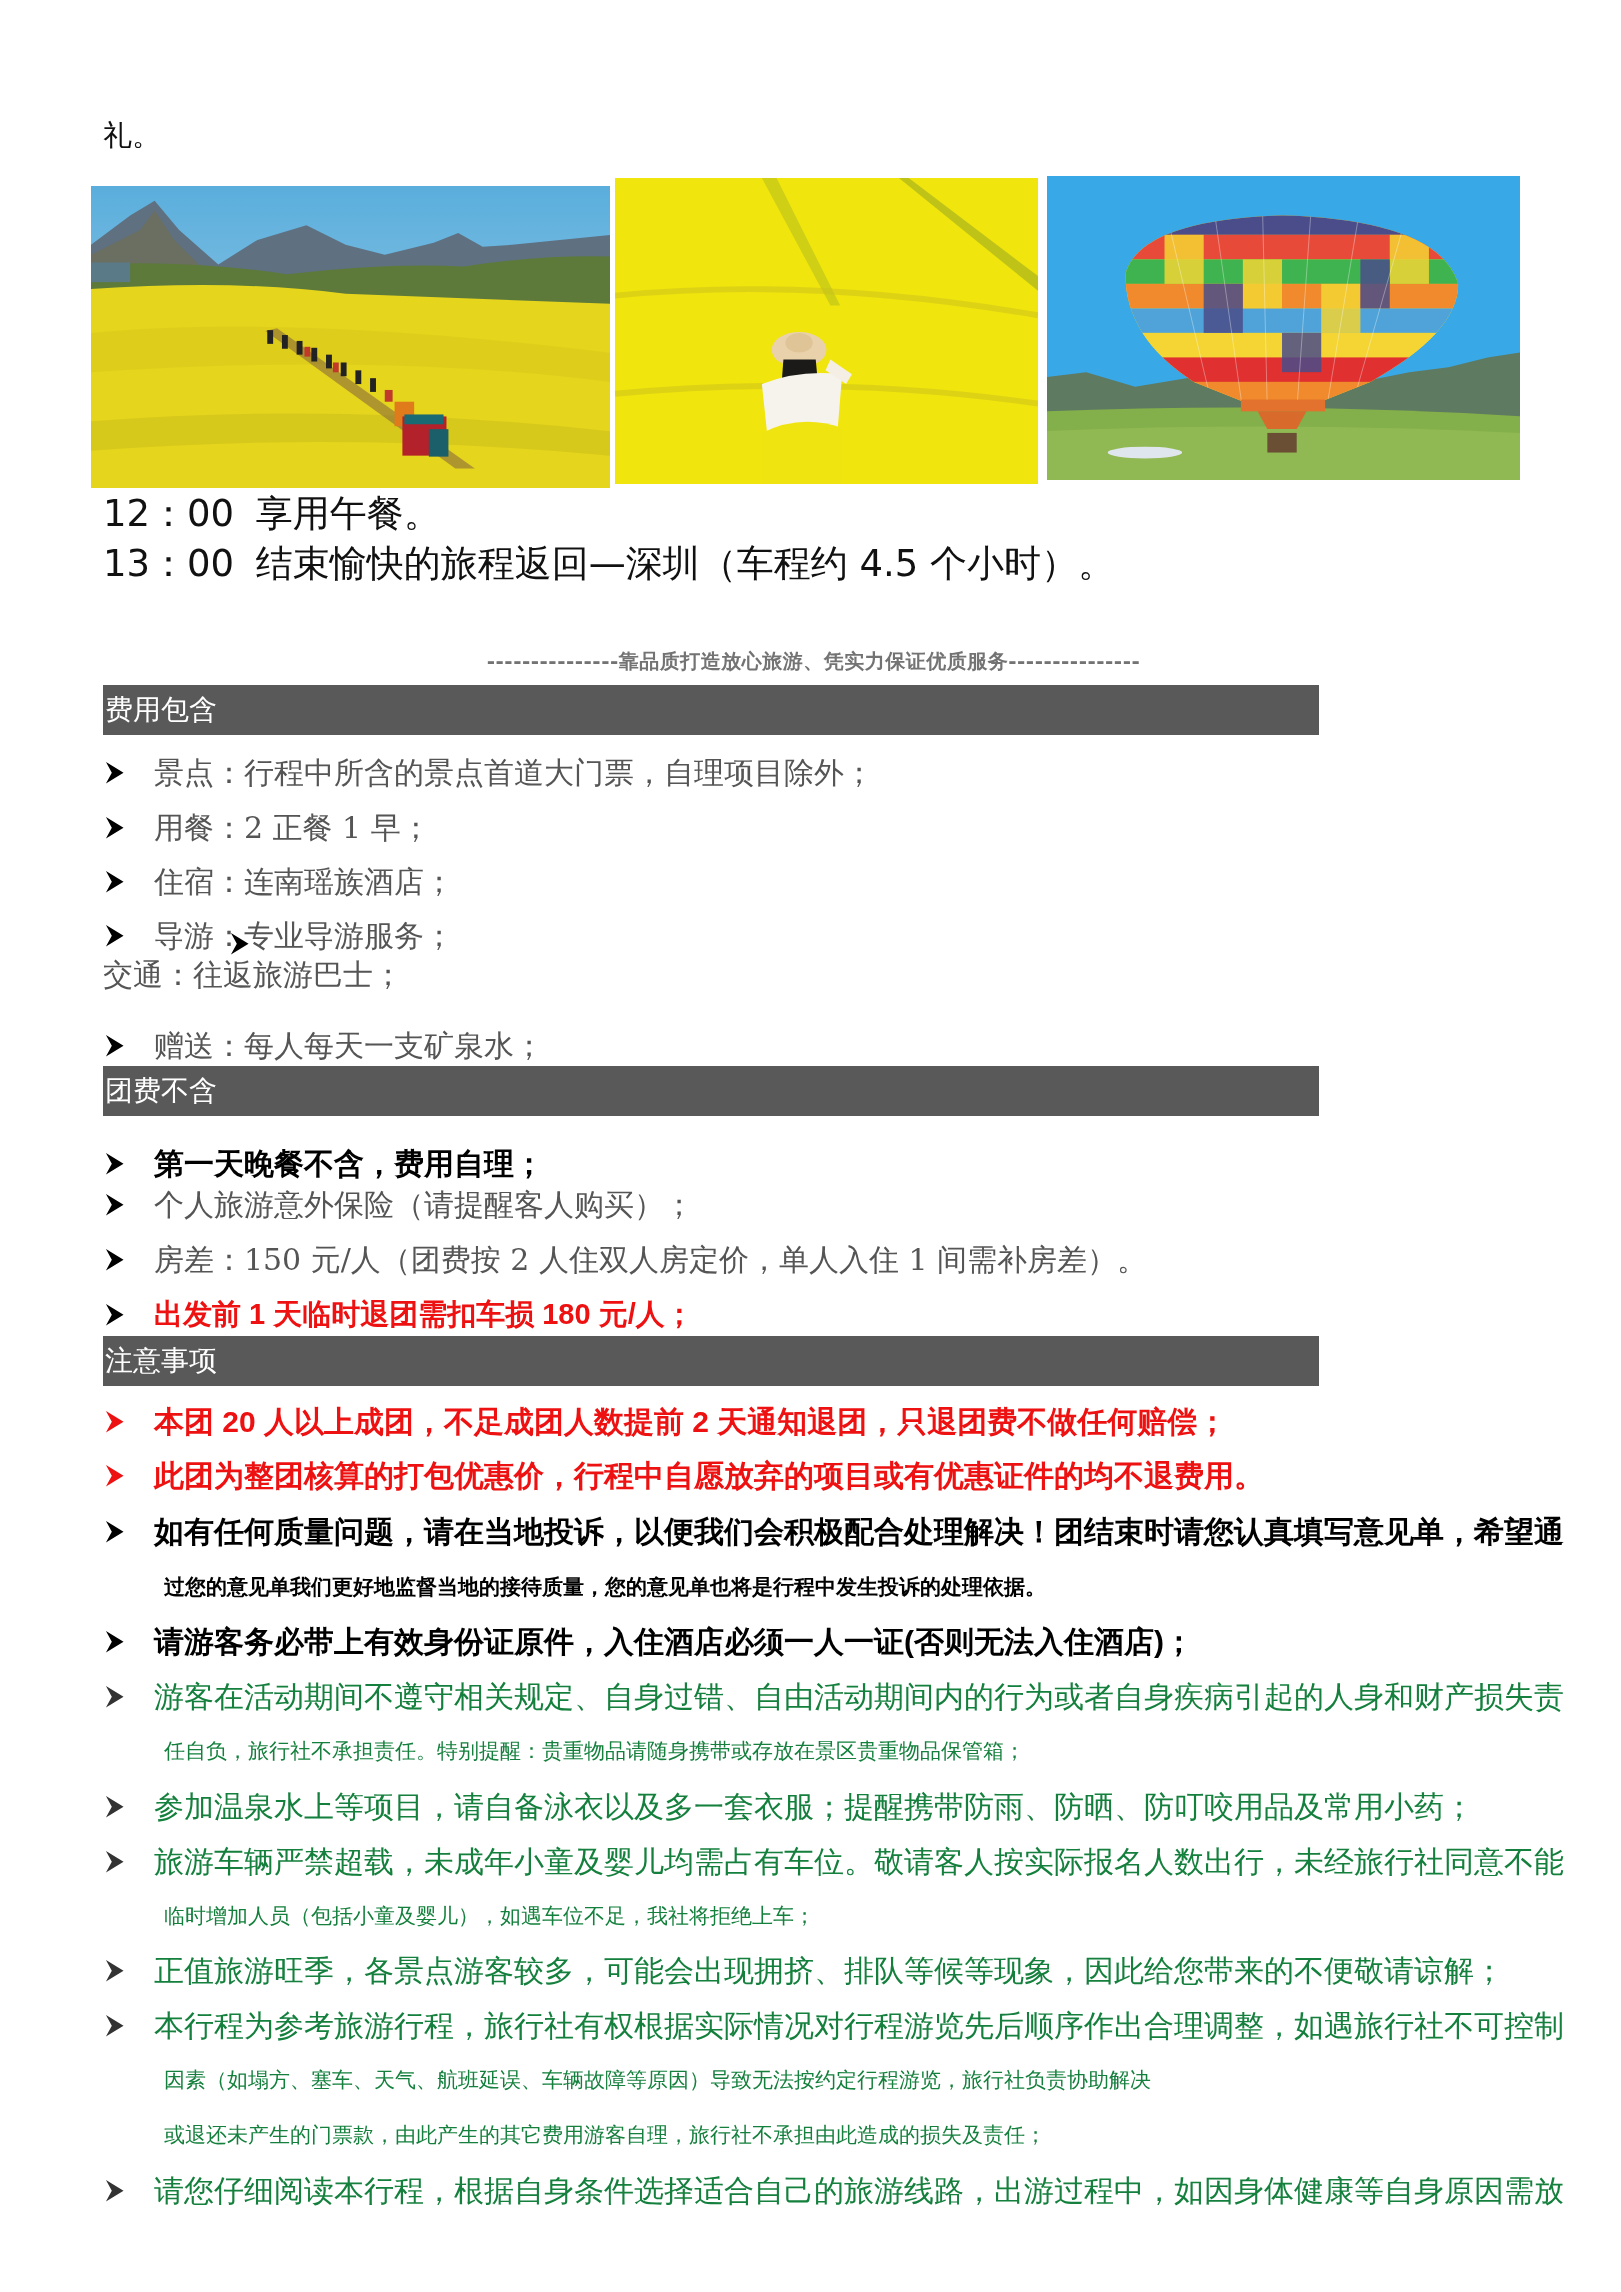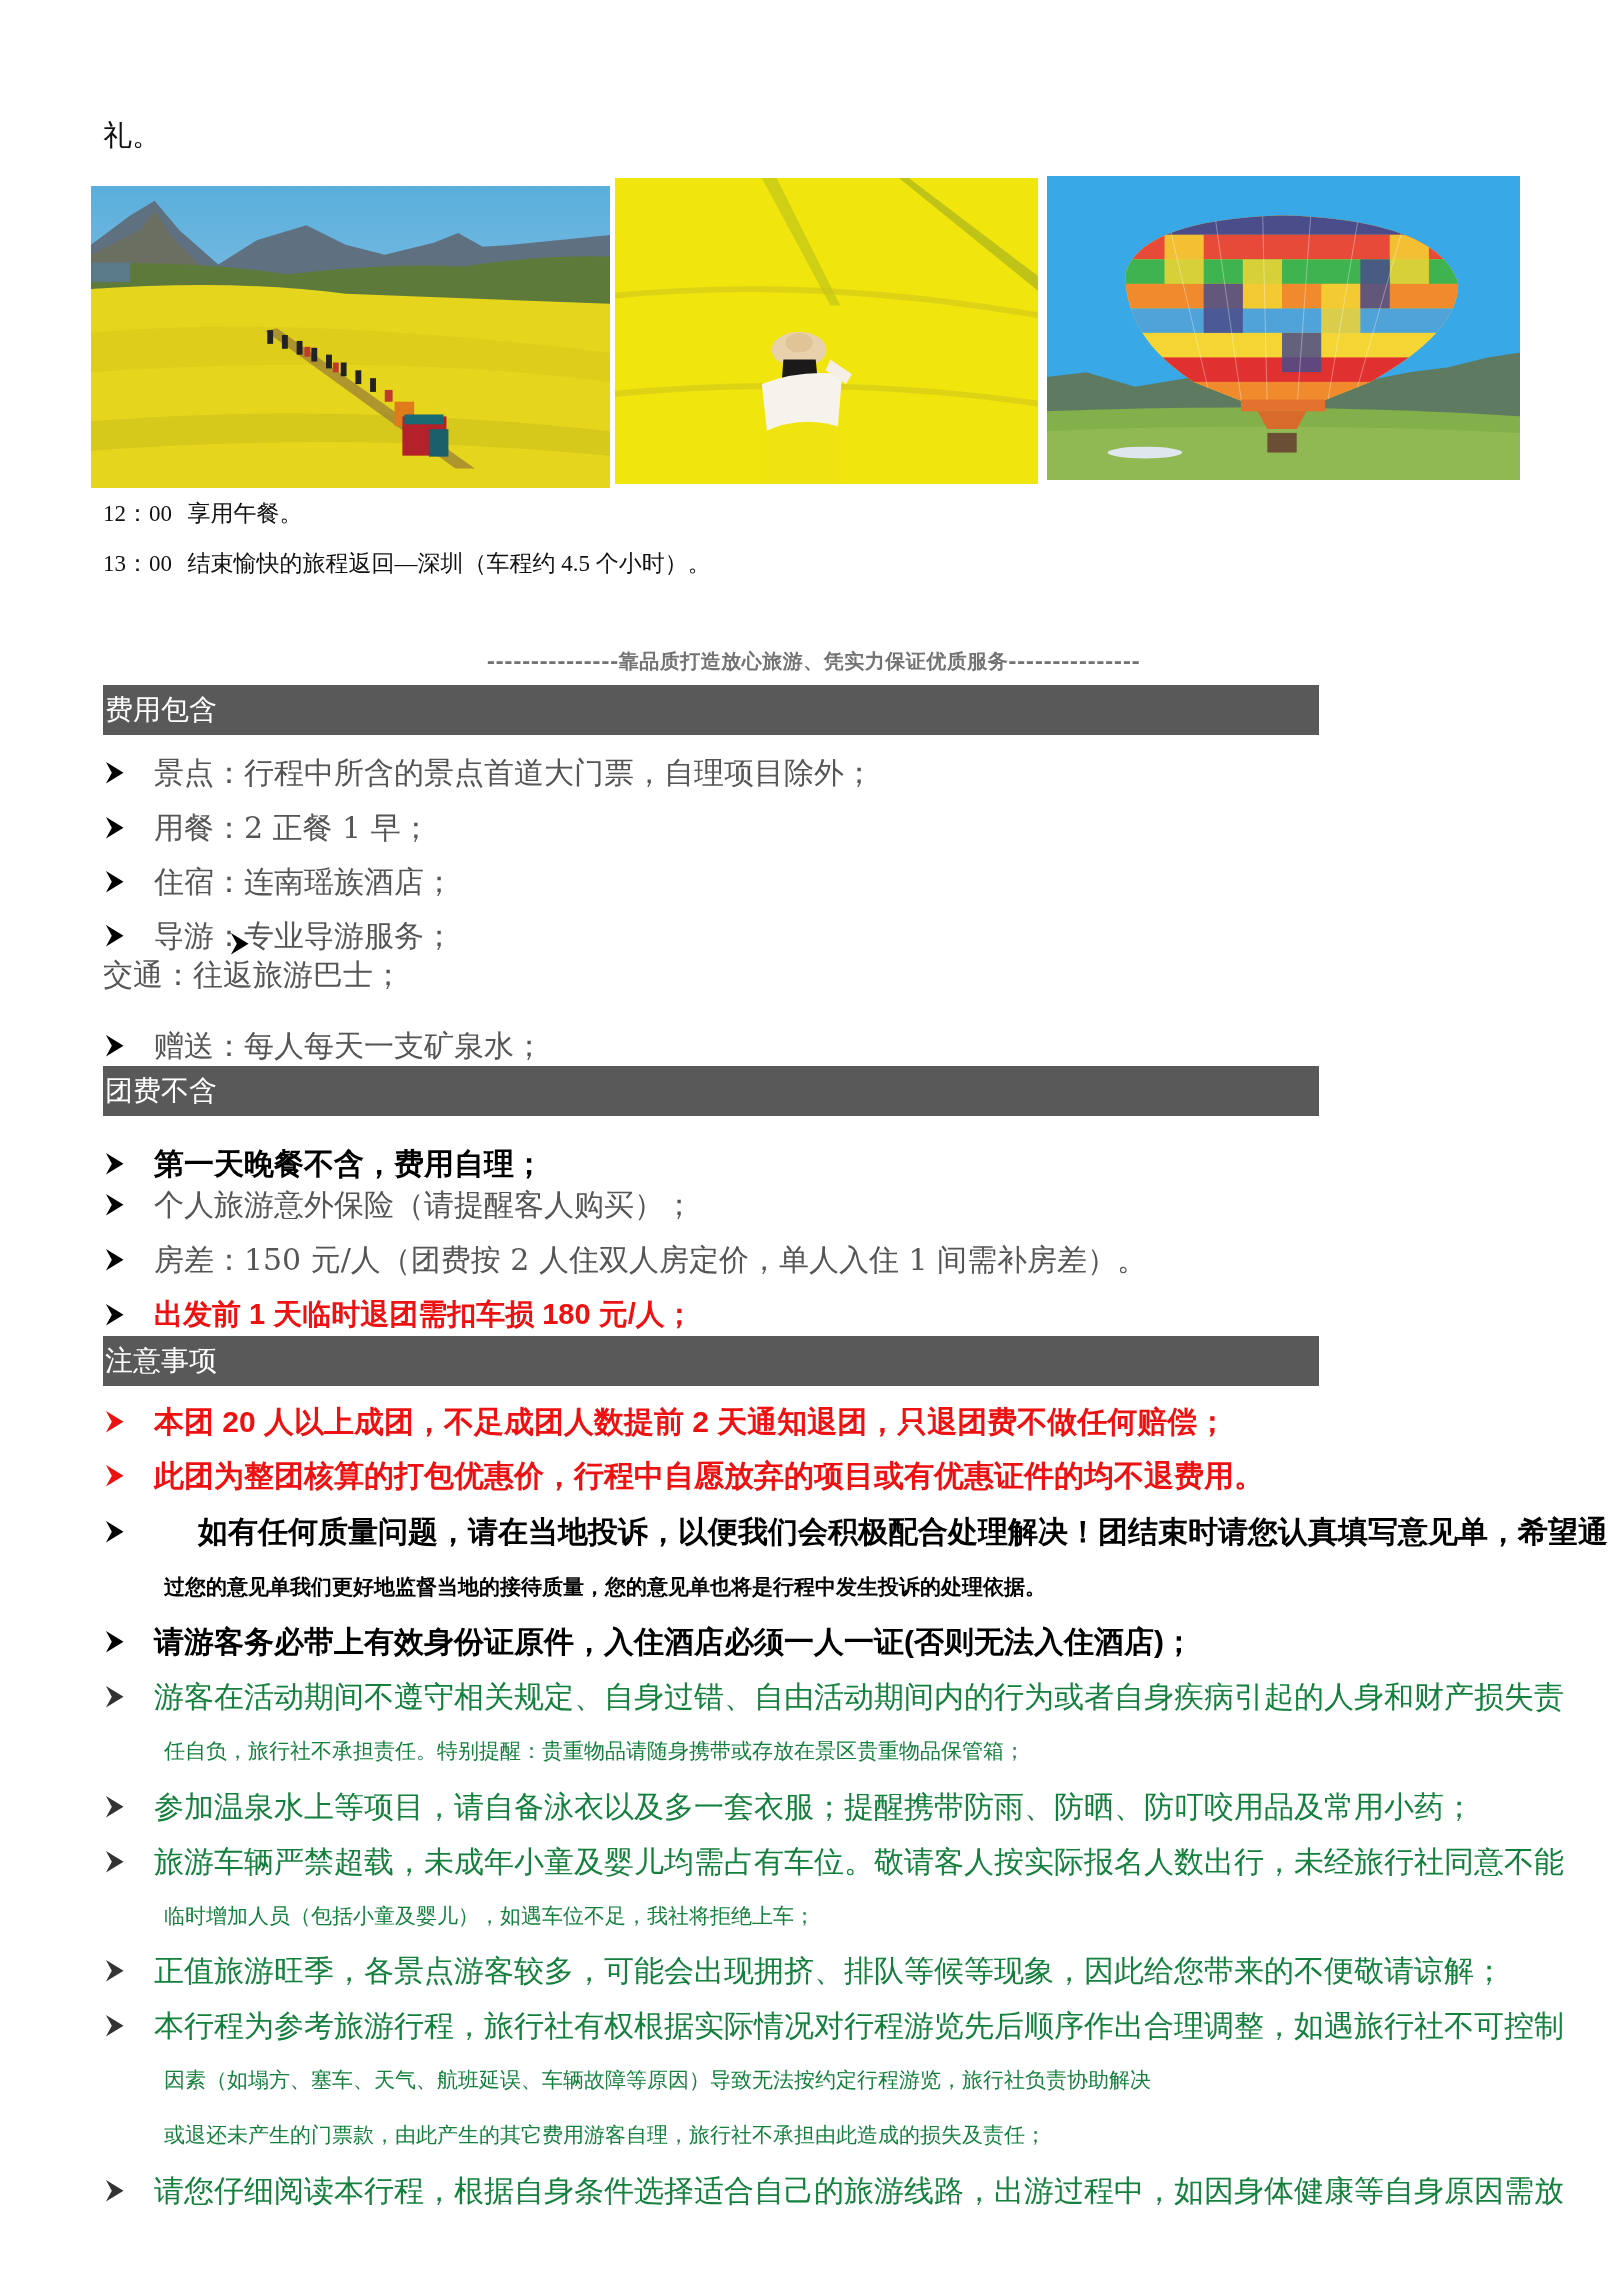"12：00 享用午餐。" .sched { font-family: Liberation Serif, serif -> none; font-size: 23px -> 37px }
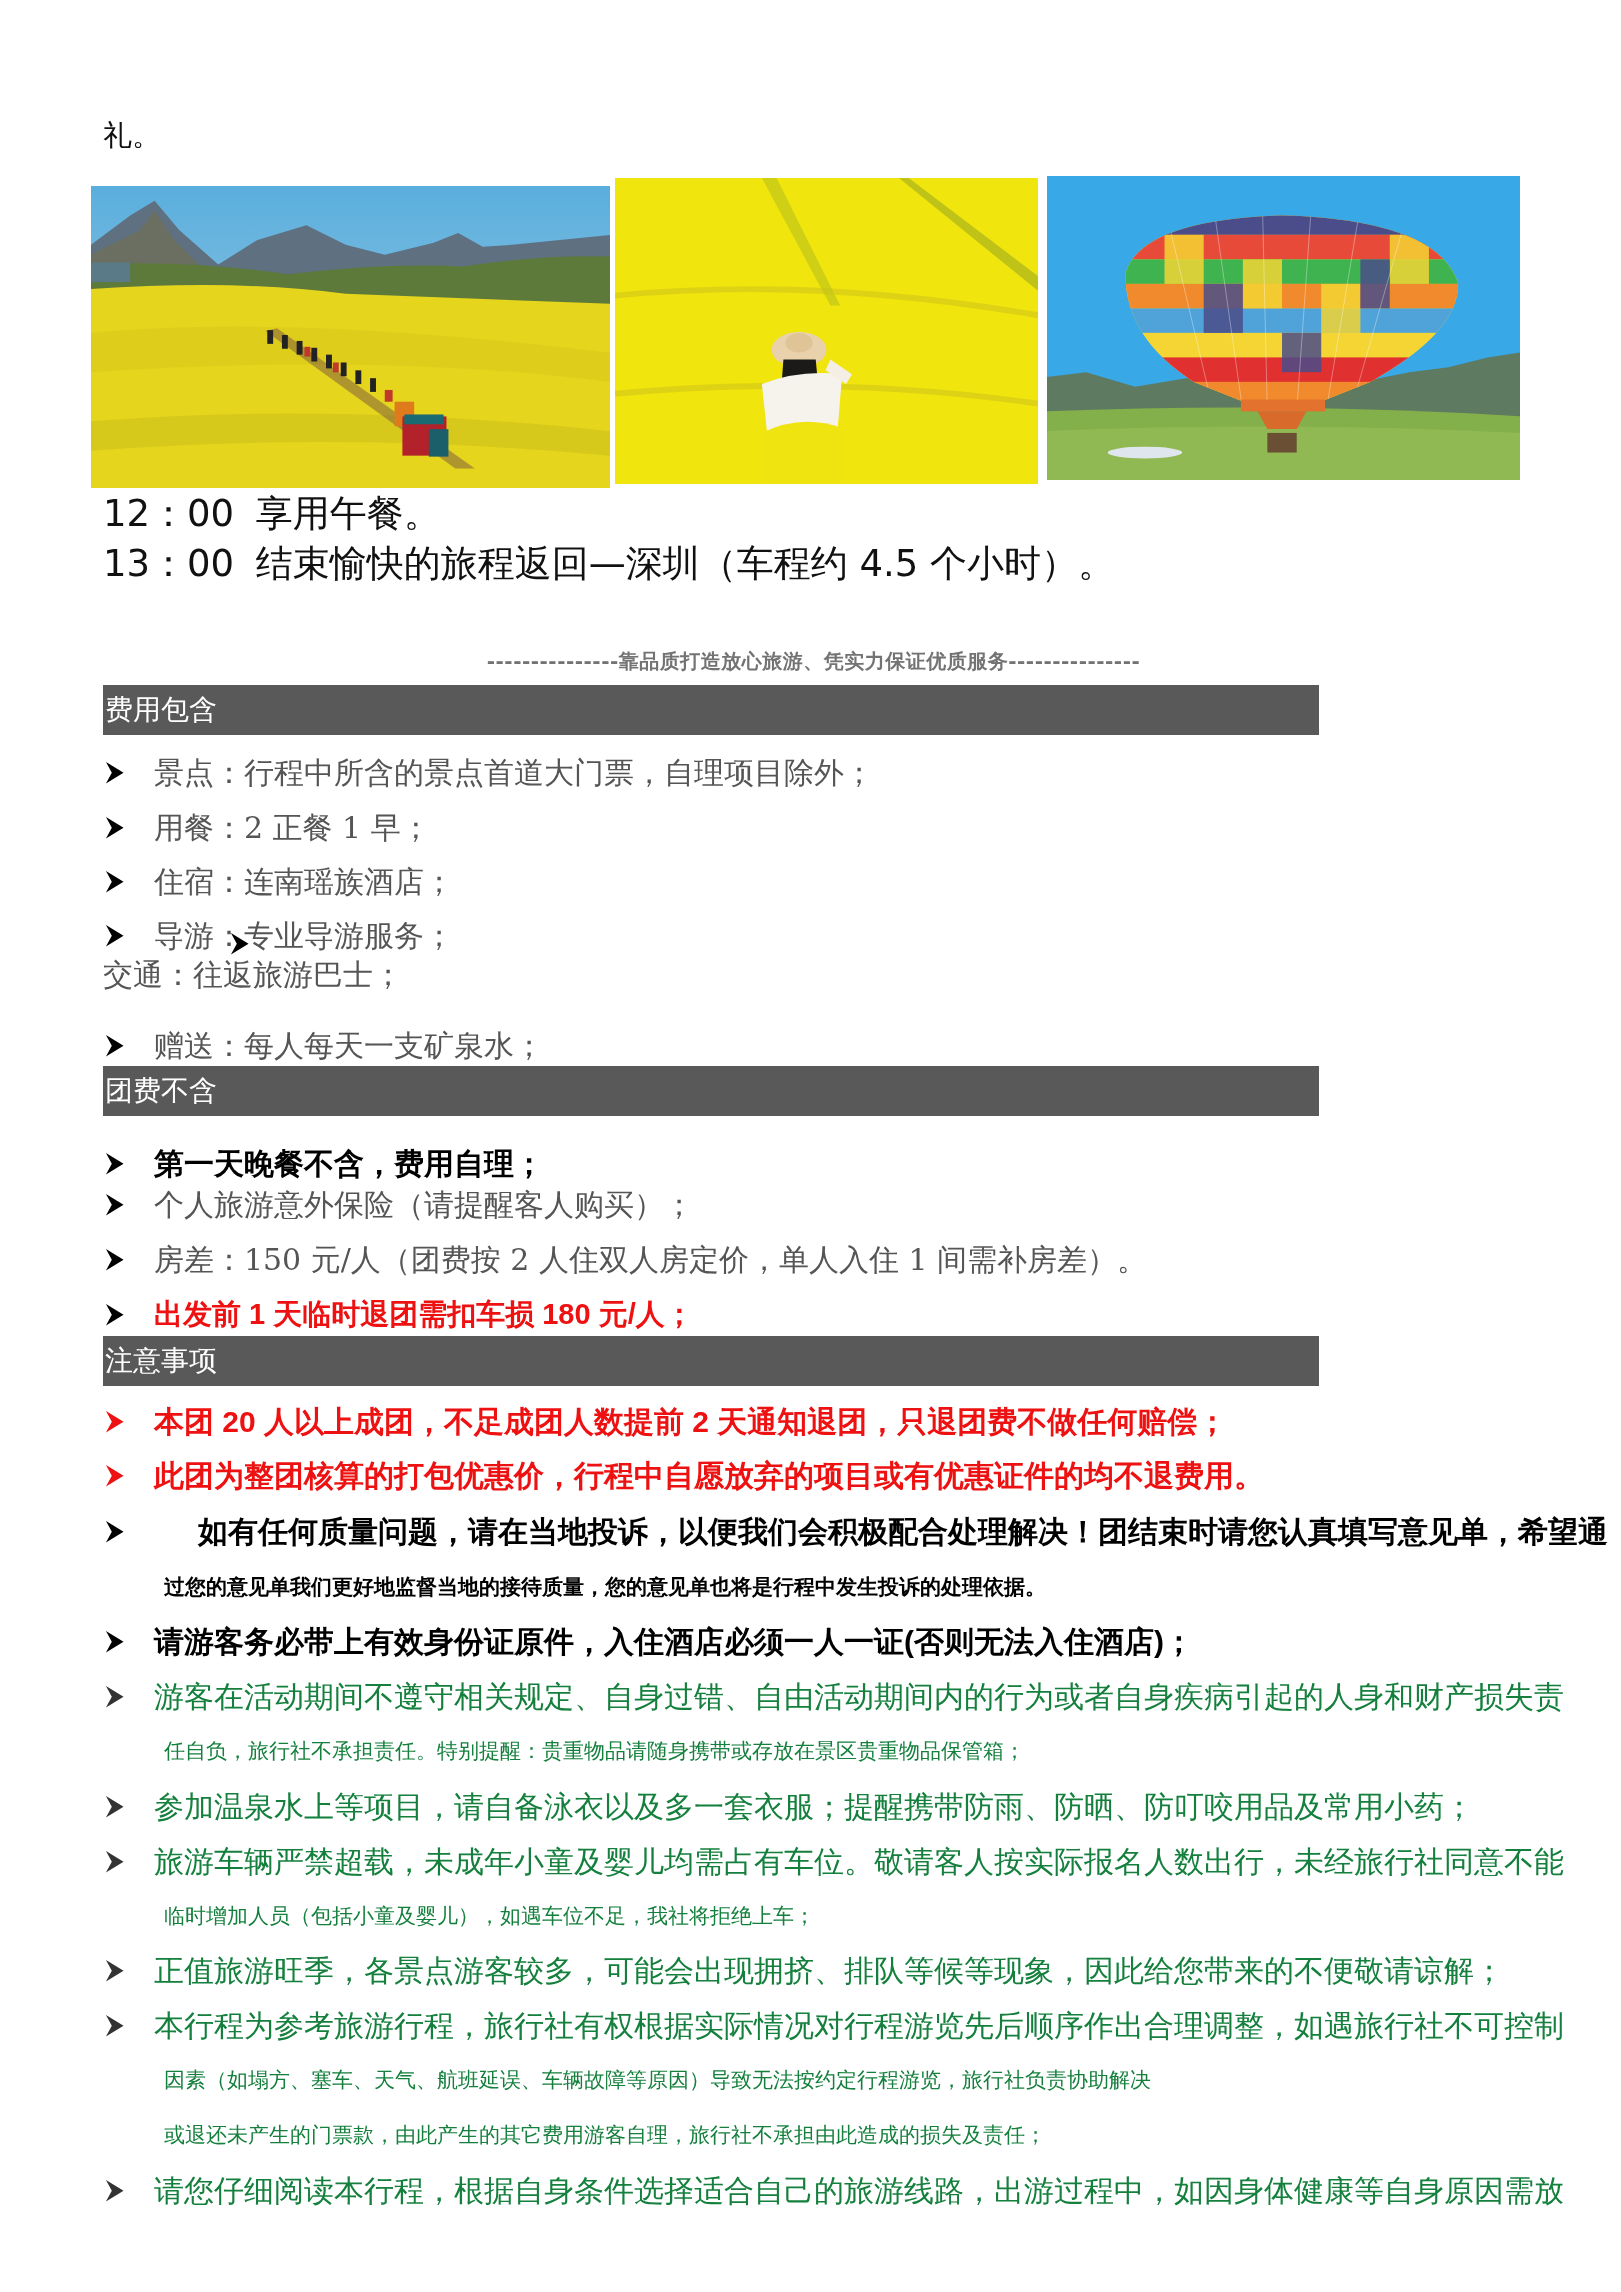"如有任何质量问题，请在当地投诉，以便我们会积极配合处理解决！团结束时请您认真填写" div.abs { gap: 44px -> none }
